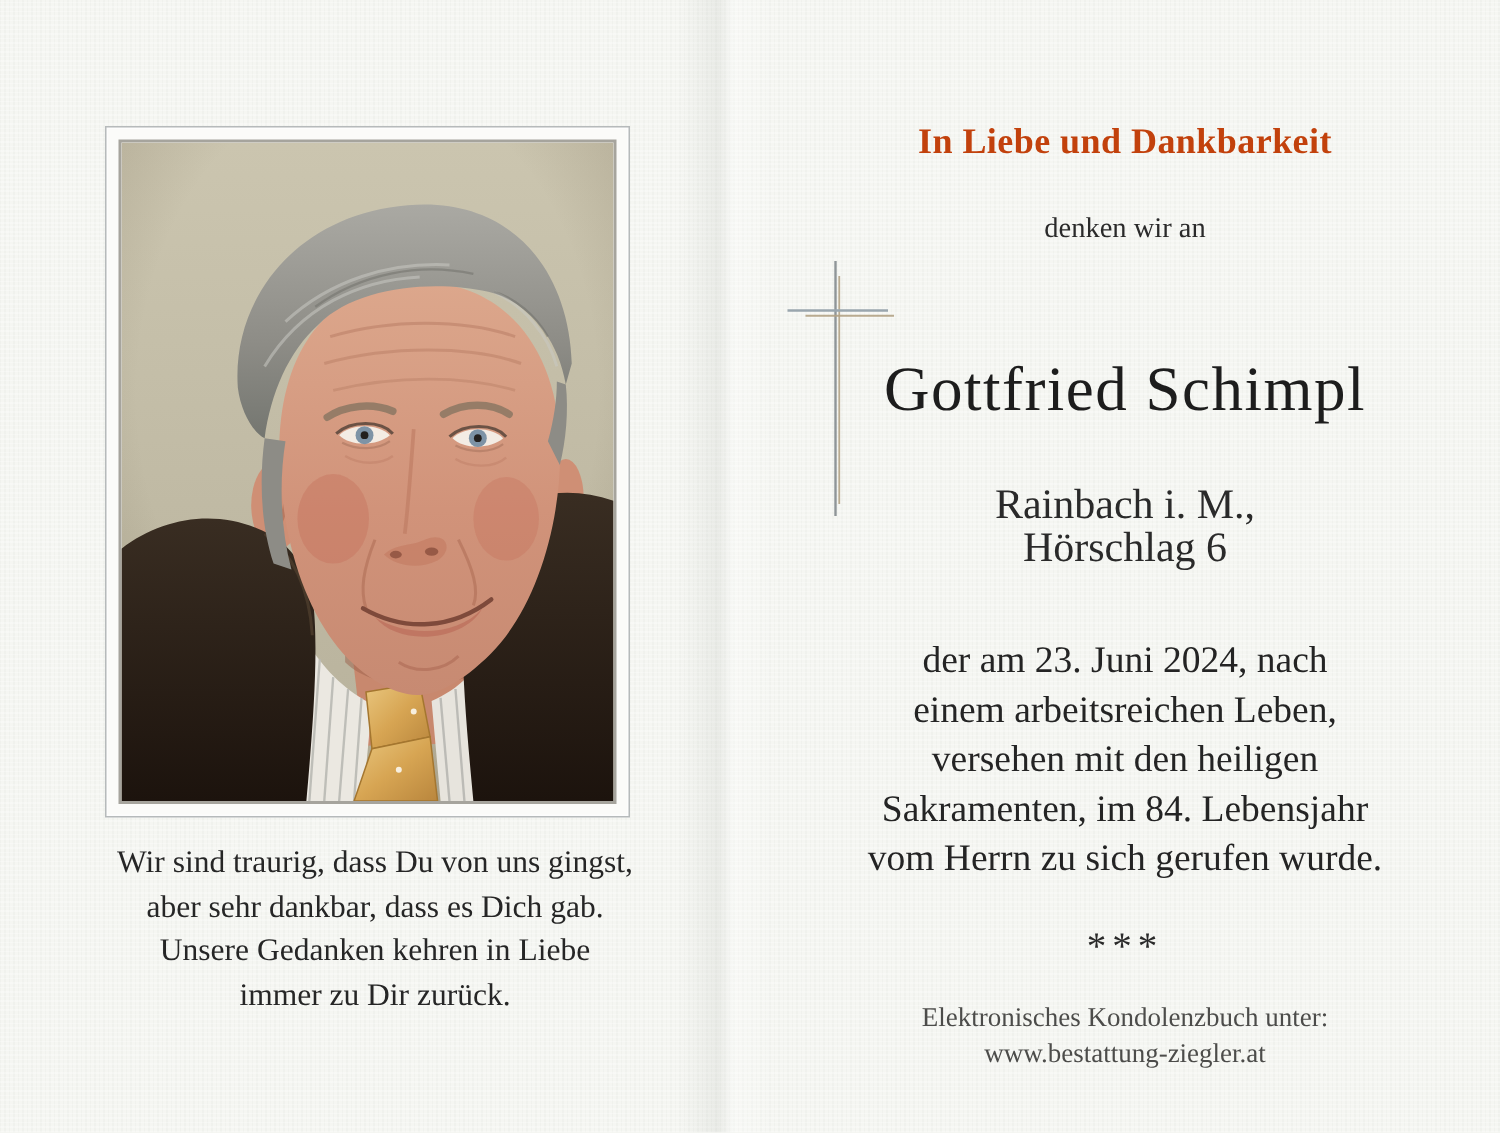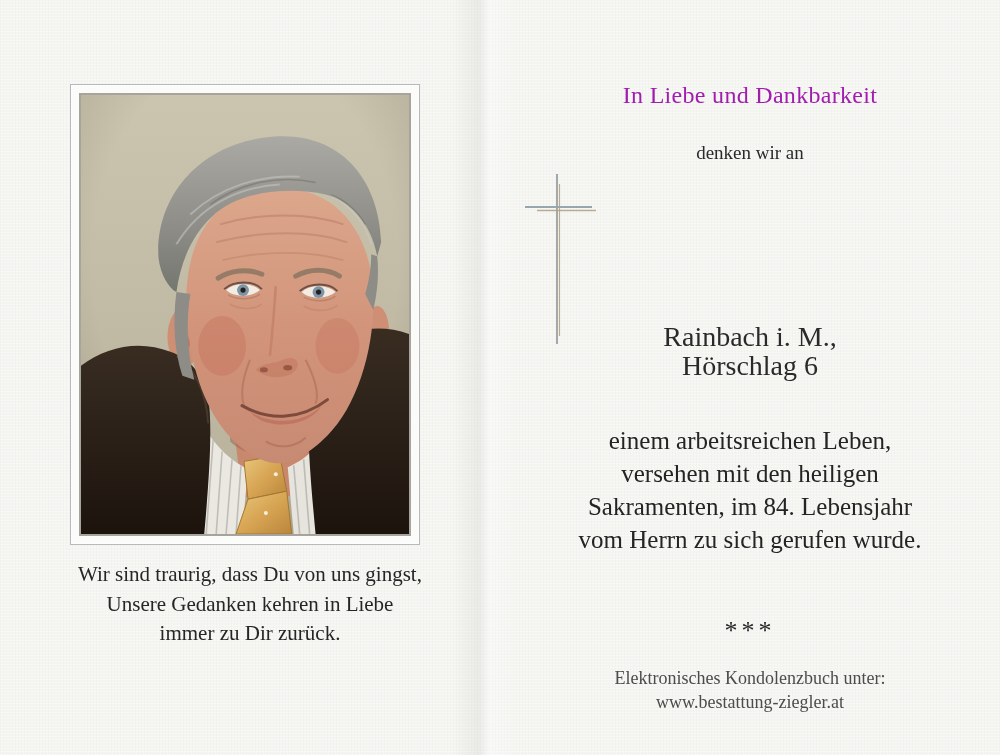"In Liebe und Dankbarkeit" .memorial-header { color: #a21caf -> #c2410c; font-weight: normal -> bold }
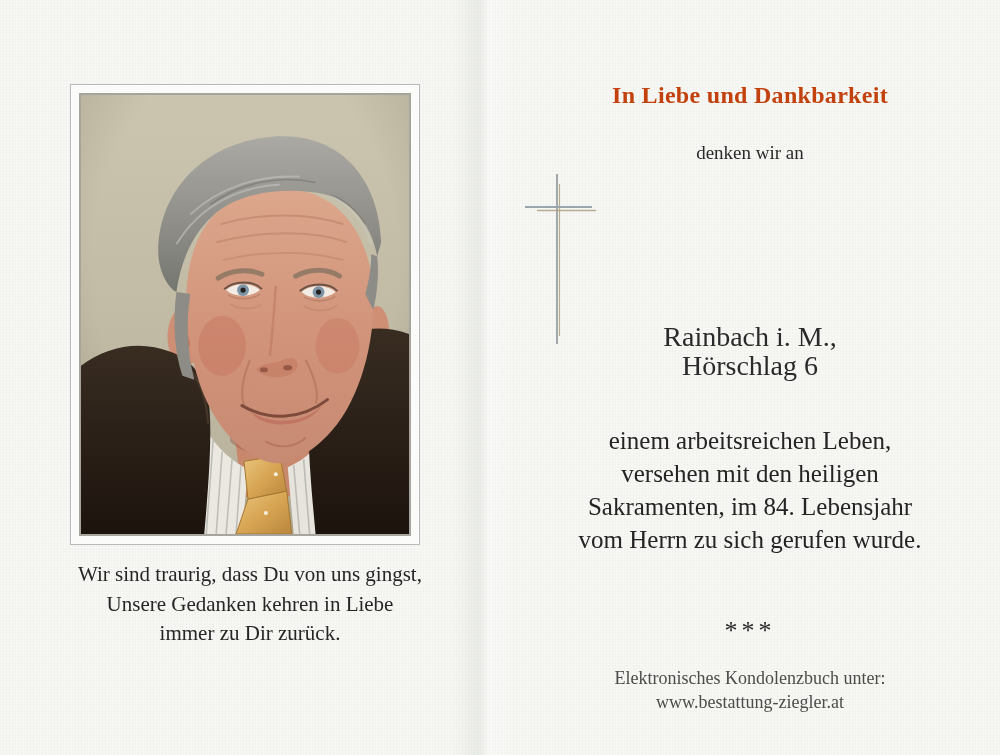"Gottfried Schimpl" div.rp { html: none -> <div>Gottfried Schimpl</div> }
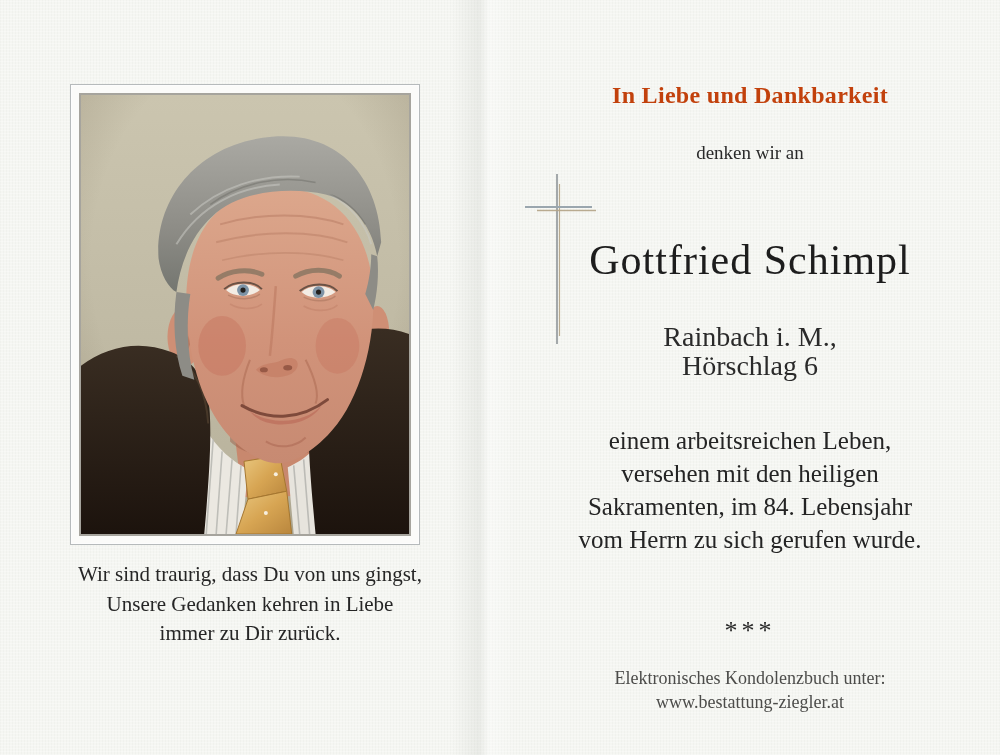"der am 23. Juni 2024," div { html: none -> <div>der am 23. Juni 2024, nach</div> }
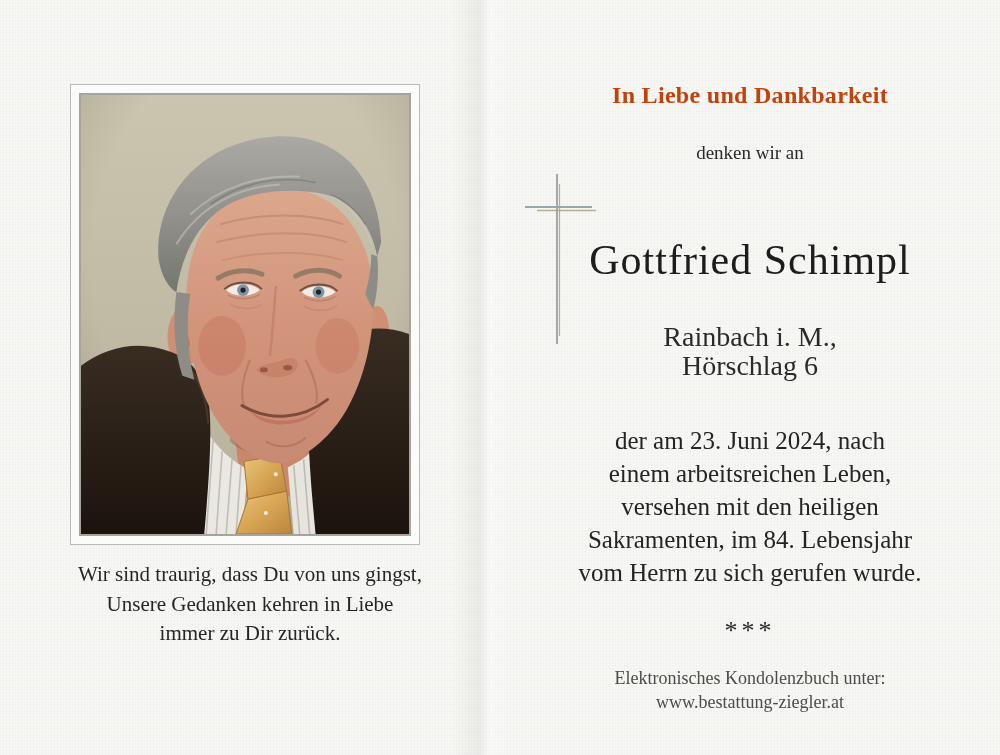"aber sehr dankbar, dass es" div { html: none -> <div>aber sehr dankbar, dass es Dich gab.</div> }
